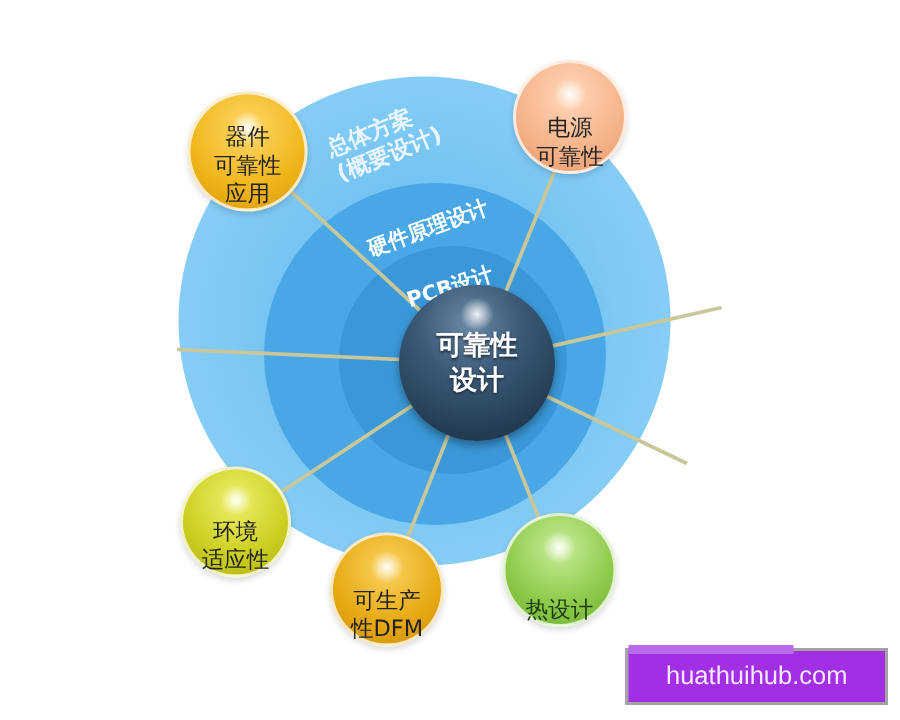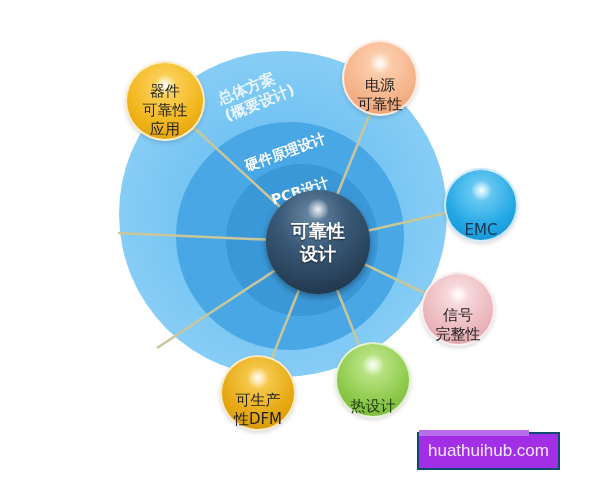"EMC" div.bubble { html: <div> <span>EMC</span> </div> -> none }
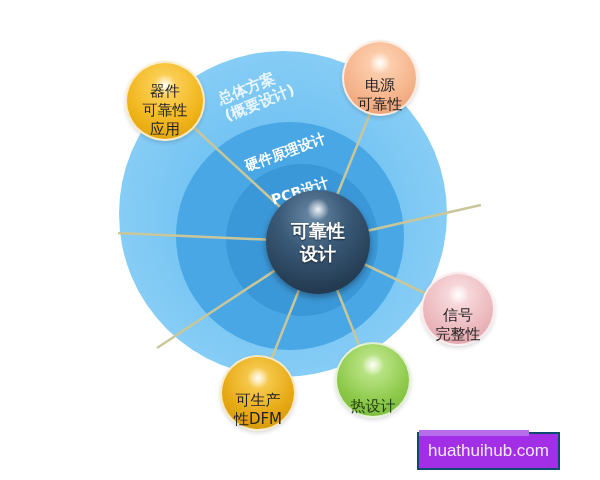"信号" div.bubble { html: <div> <span>信号 完整性</span> </div> -> none }
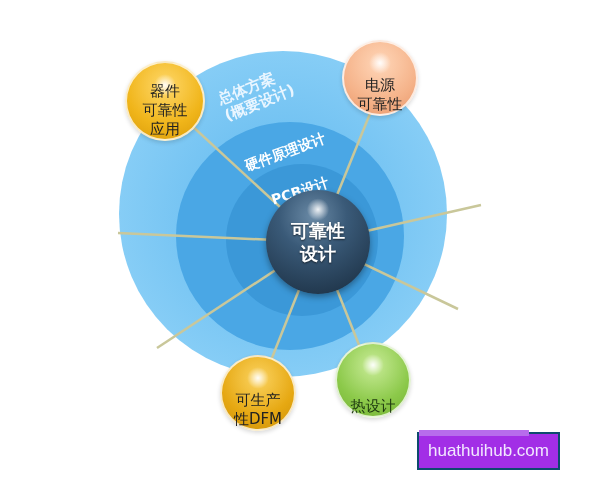"环境" div.bubble { html: none -> <div> <span>环境 适应性</span> </div> }
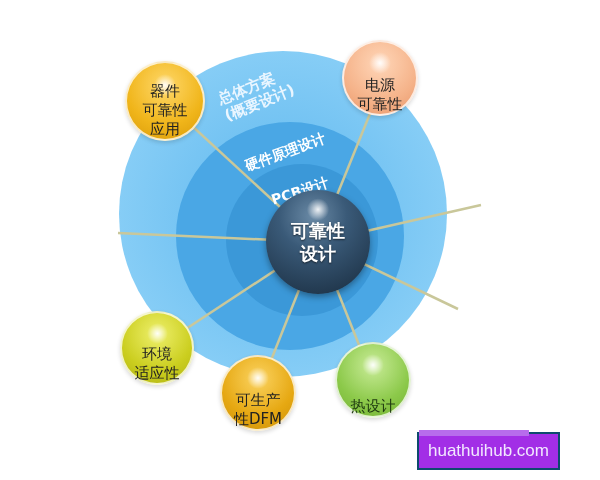"huathuihub.com" .watermark { border: 2px solid #0c4a6e -> 2px solid #a3a3a3; width: 143px -> 175px }
